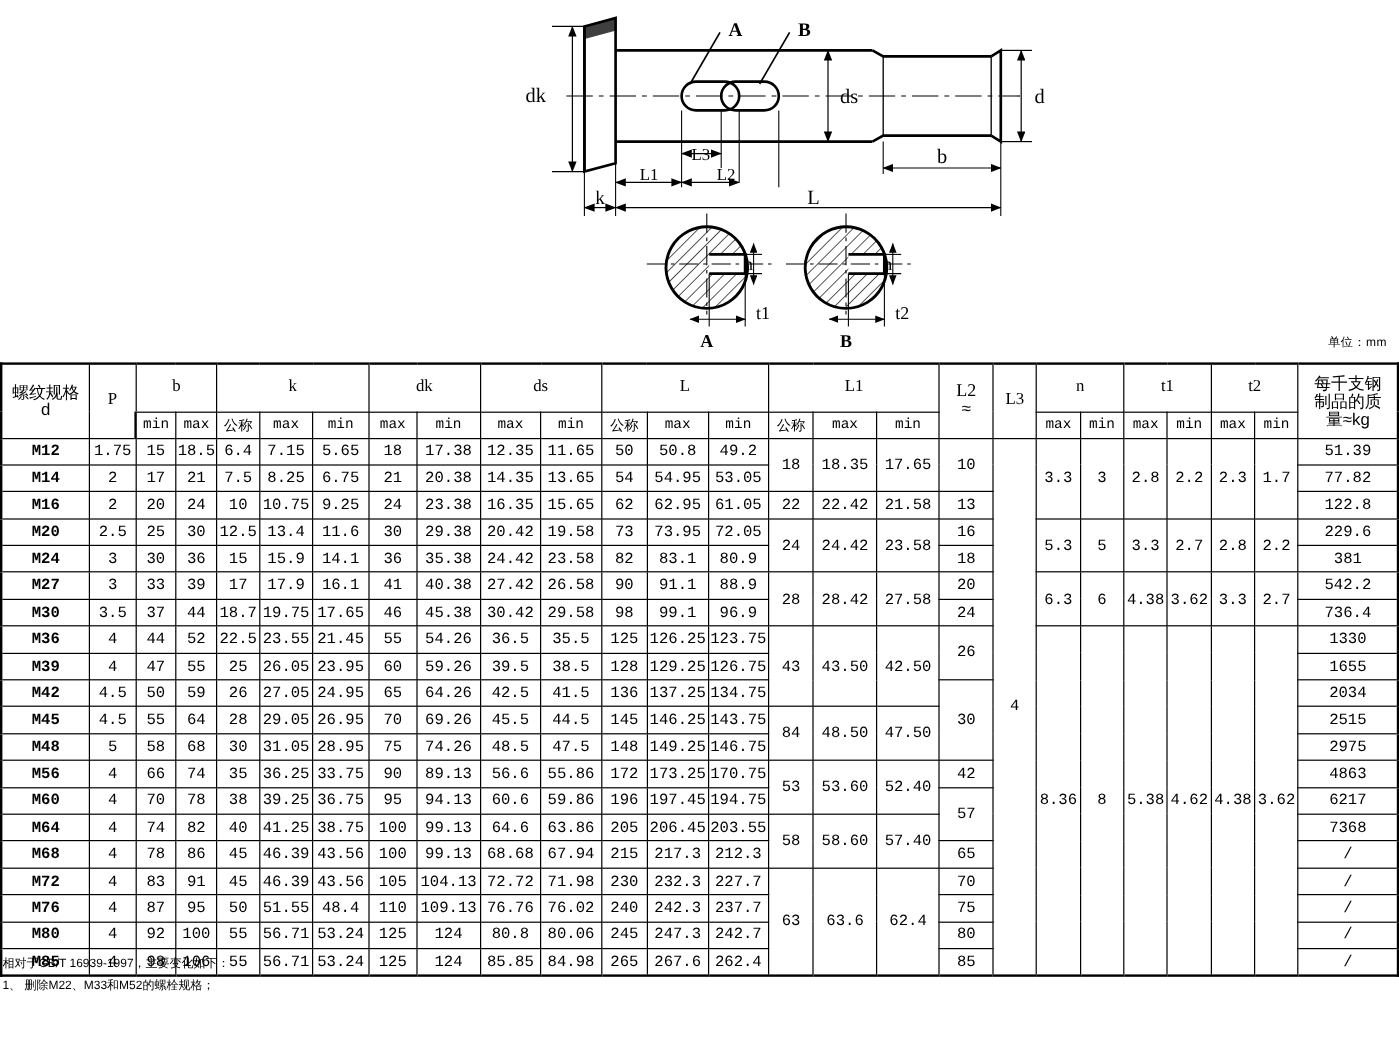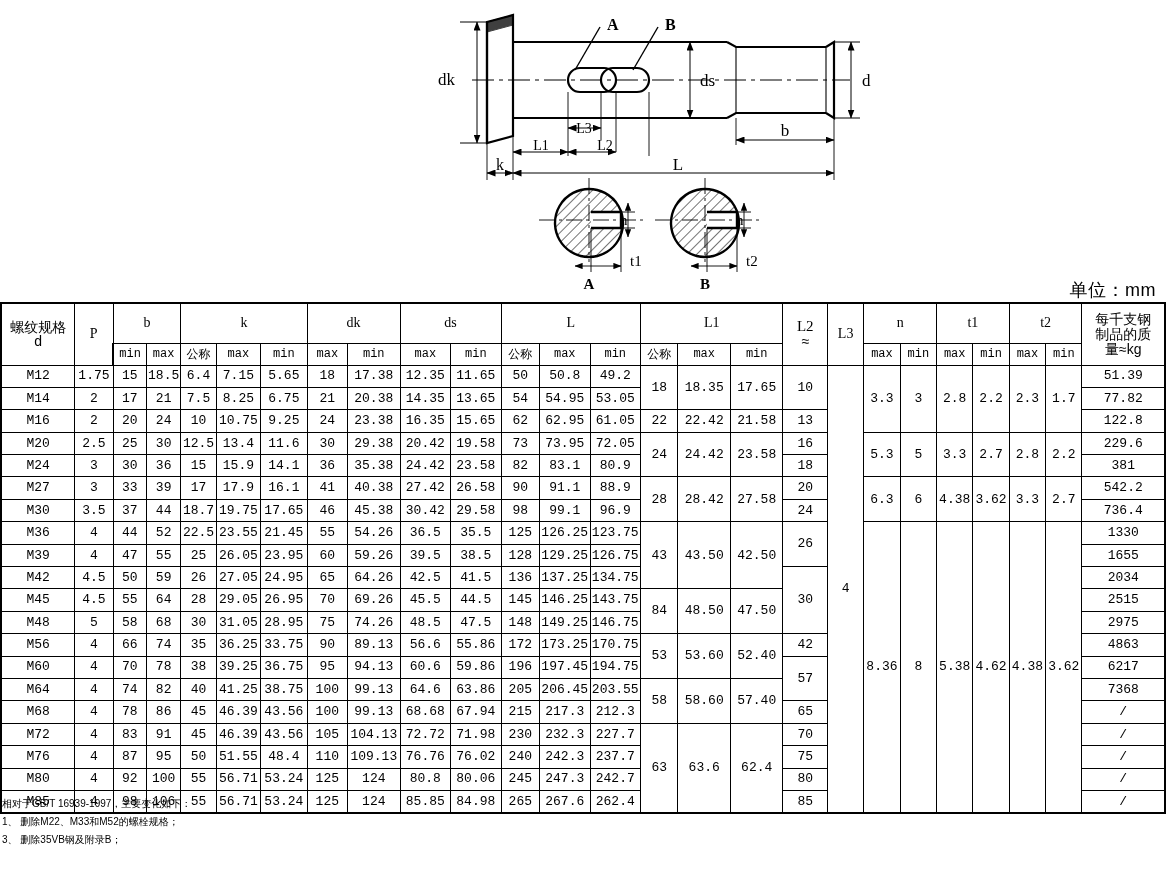"单位：mm" .cjk { font-size: 18px -> 10px }
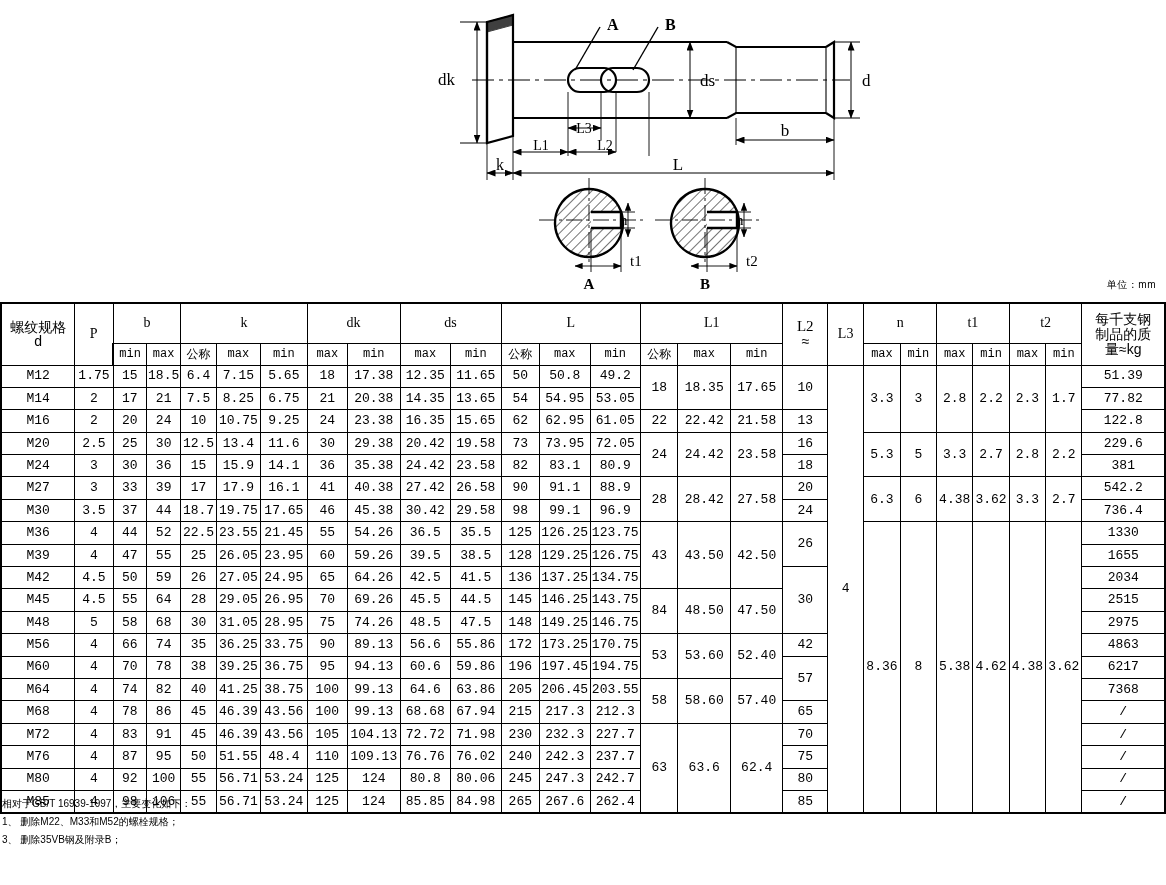"M12" .thick-l { font-weight: none -> bold }
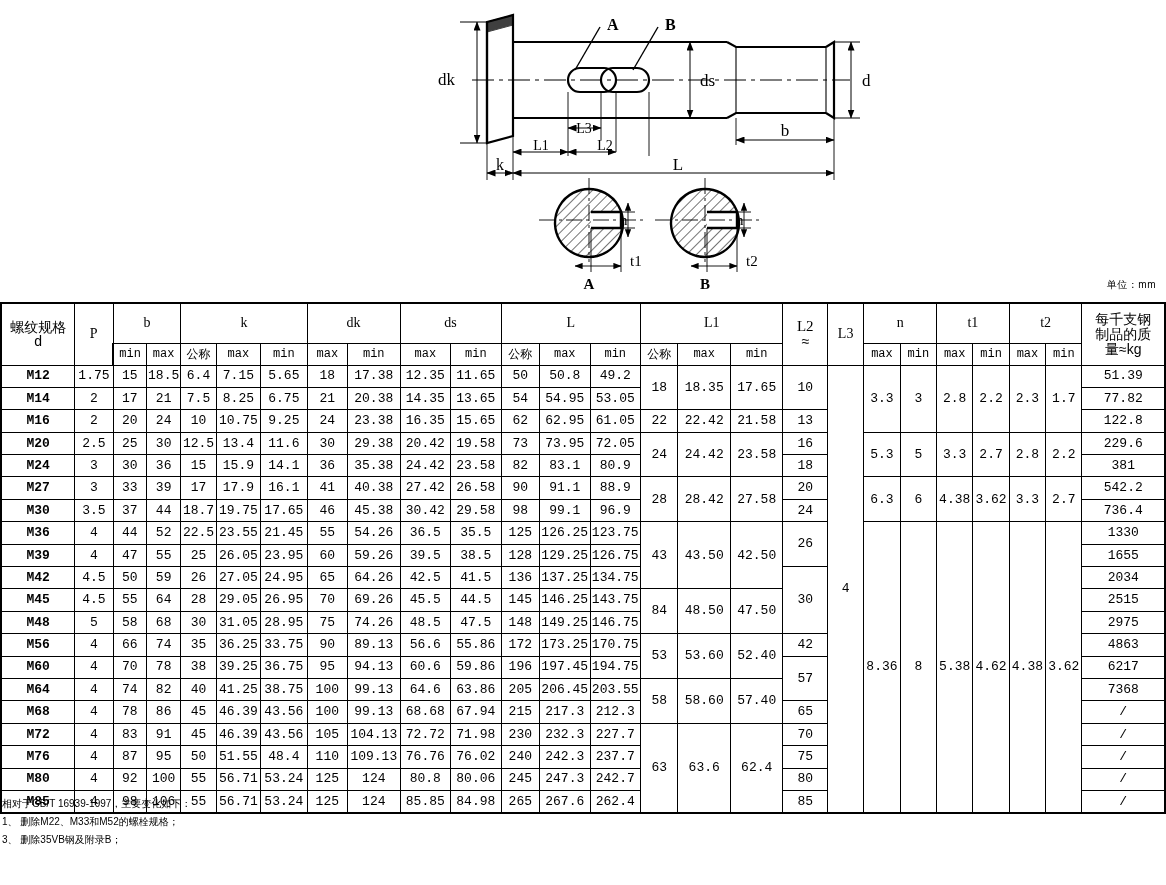"3、 删除35VB钢及附录B；" div { html: <div>3、 删除35VB钢及附录B；</div> -> none }
